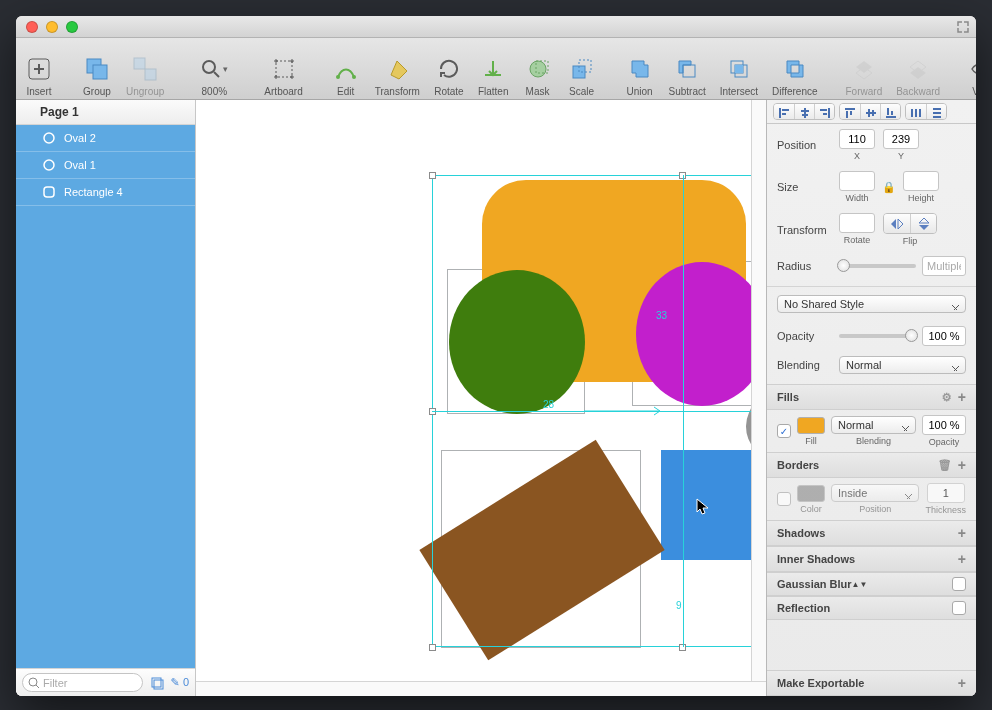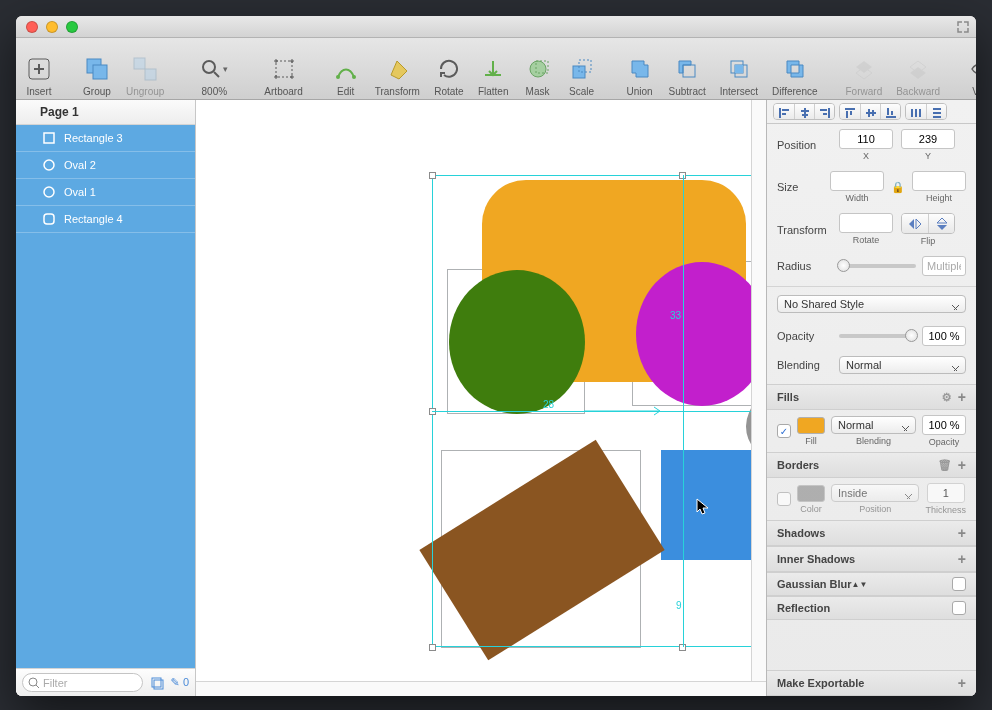"Rectangle 3" div.layer { html: <div> <svg> <path></path> </svg> <span>Rectangle 3</span> </div> -> none }
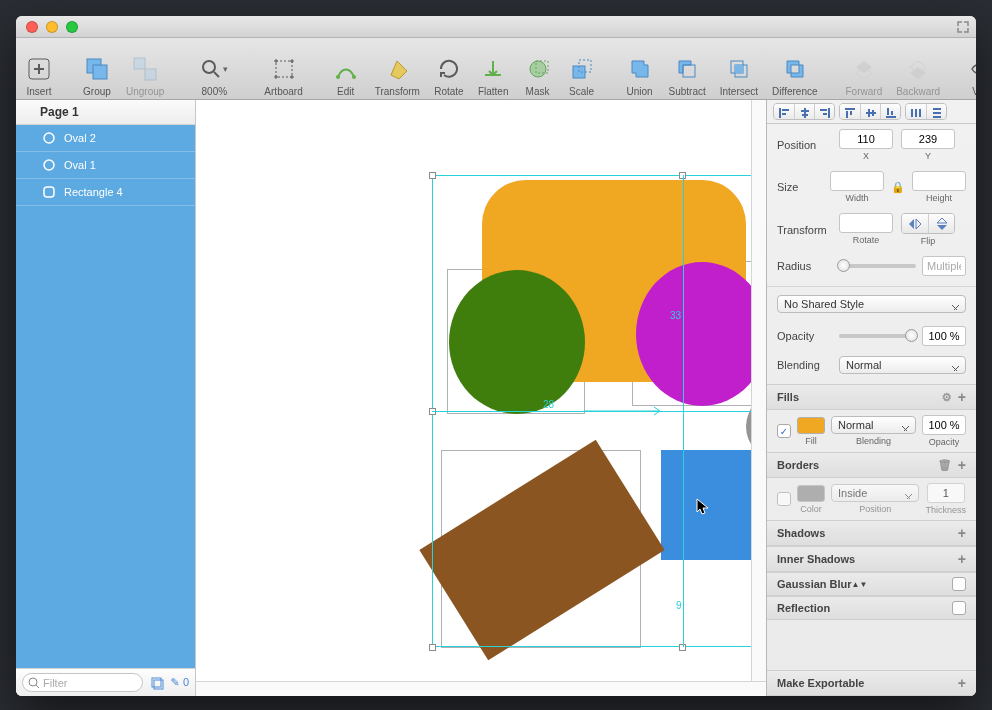"110" .iinput { width: 54px -> 36px }
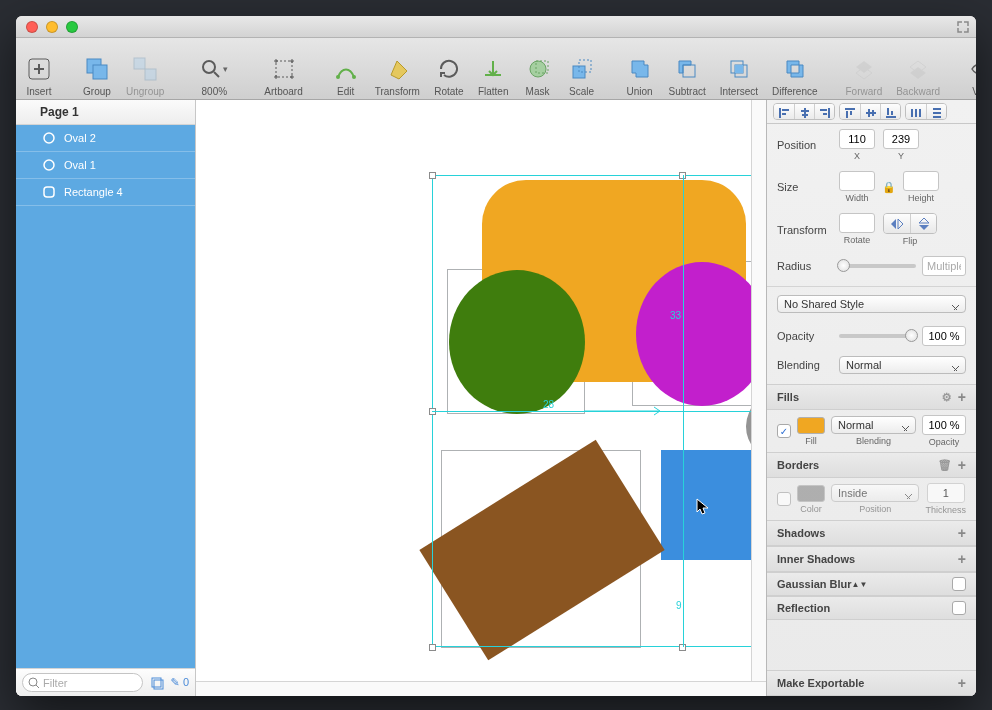"33" div.glabel { left: 474px -> 460px }
